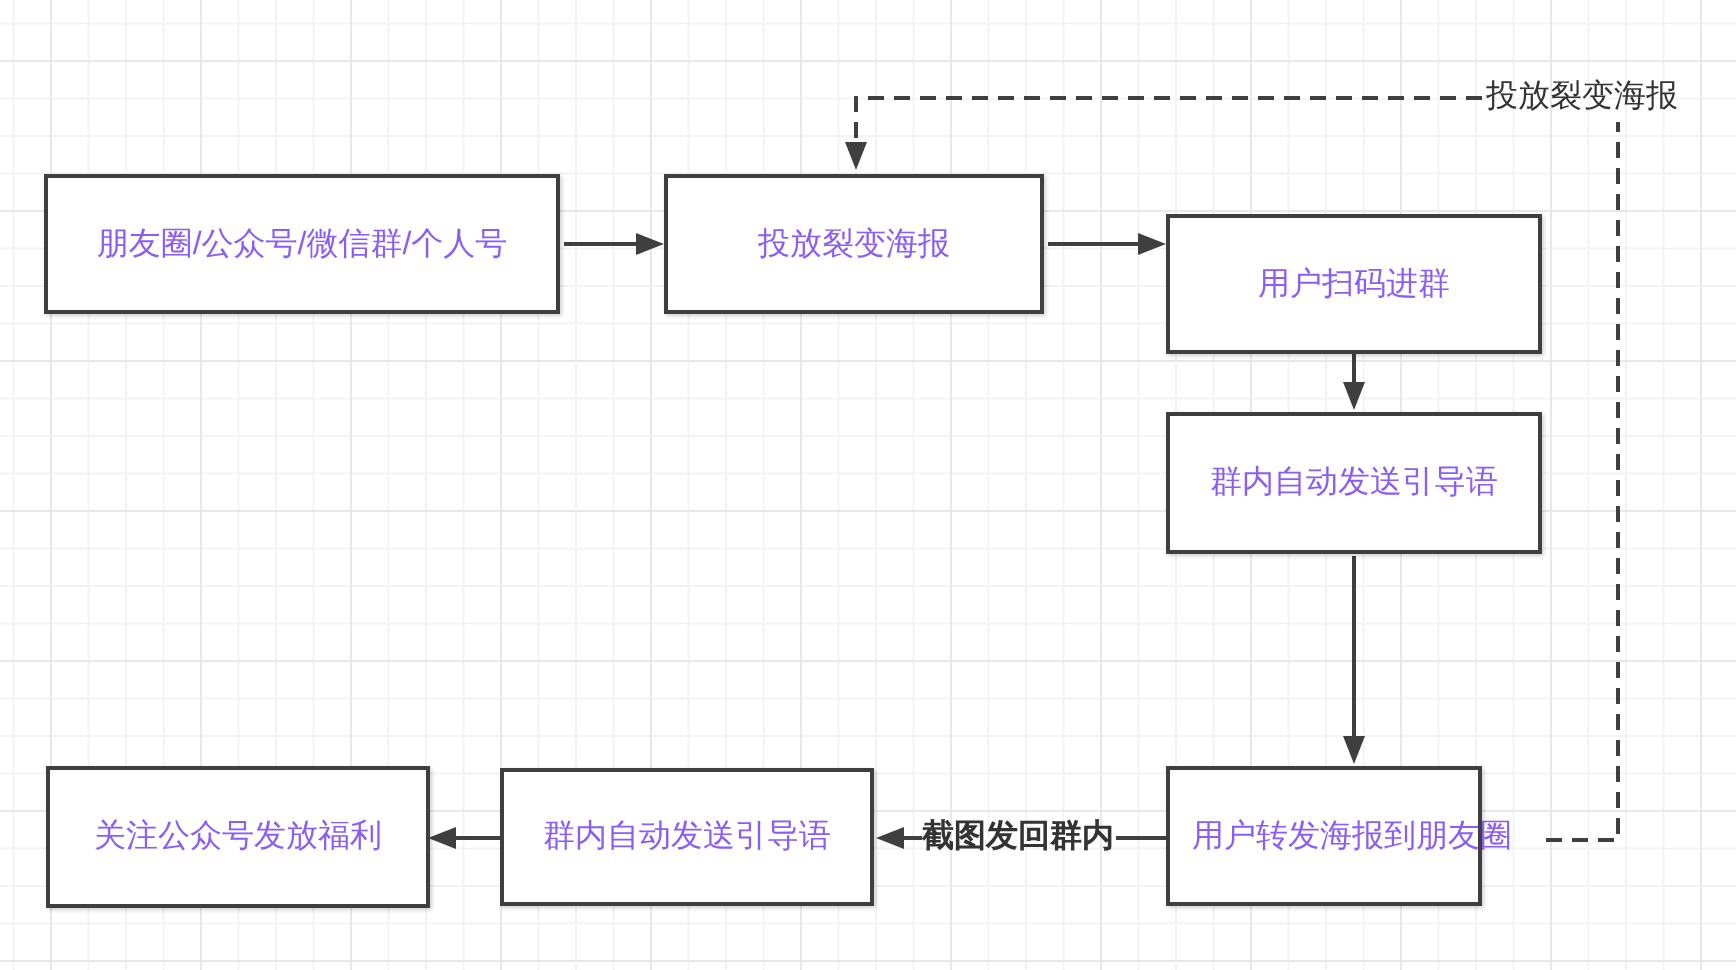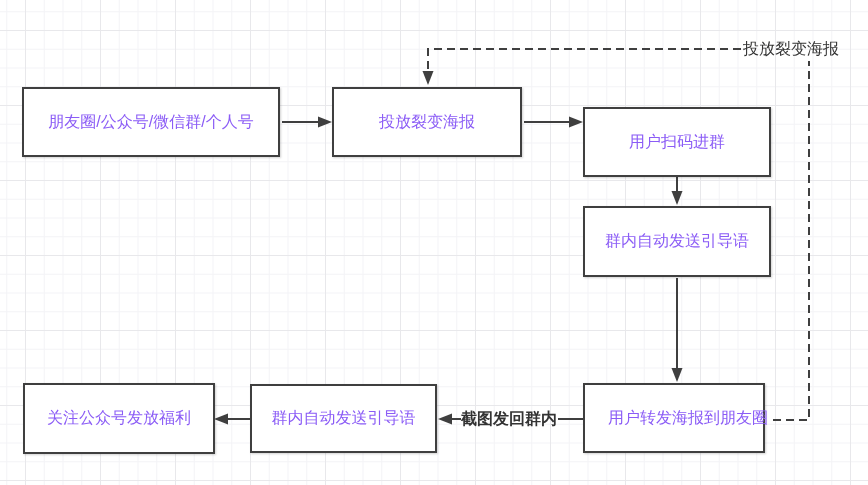"用户转发海报到朋友圈" div.node { width: 182px -> 158px }
